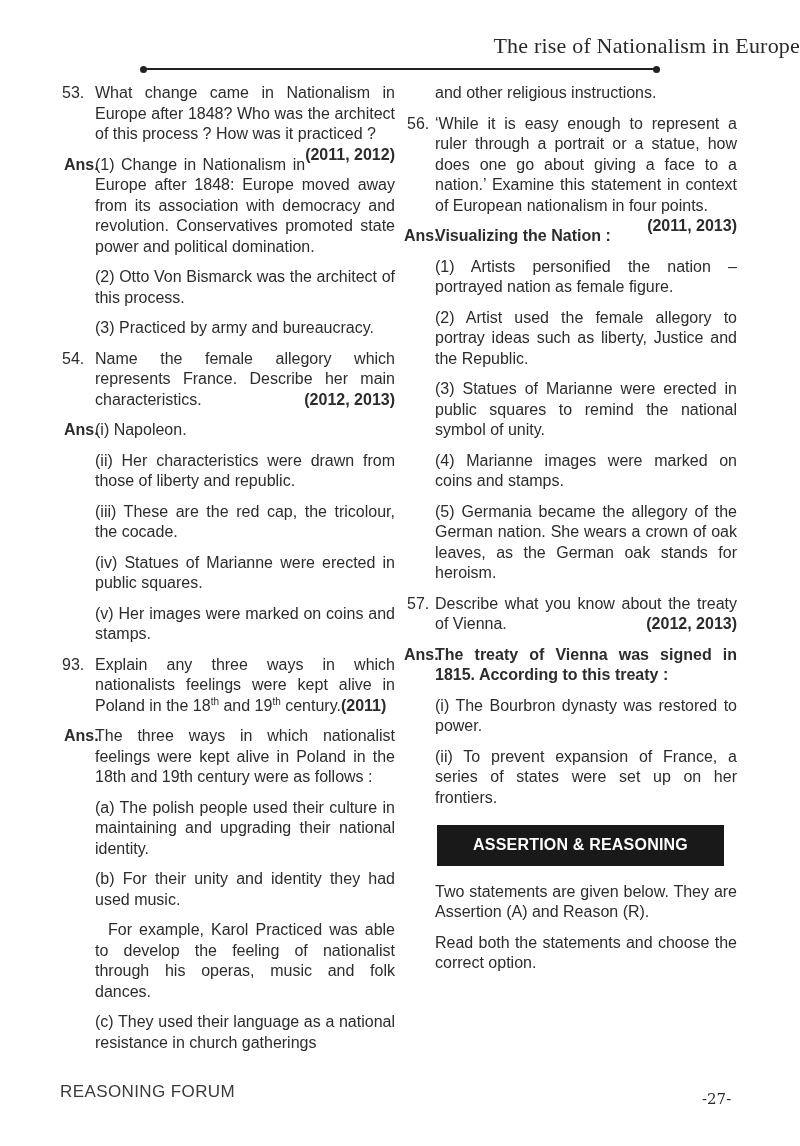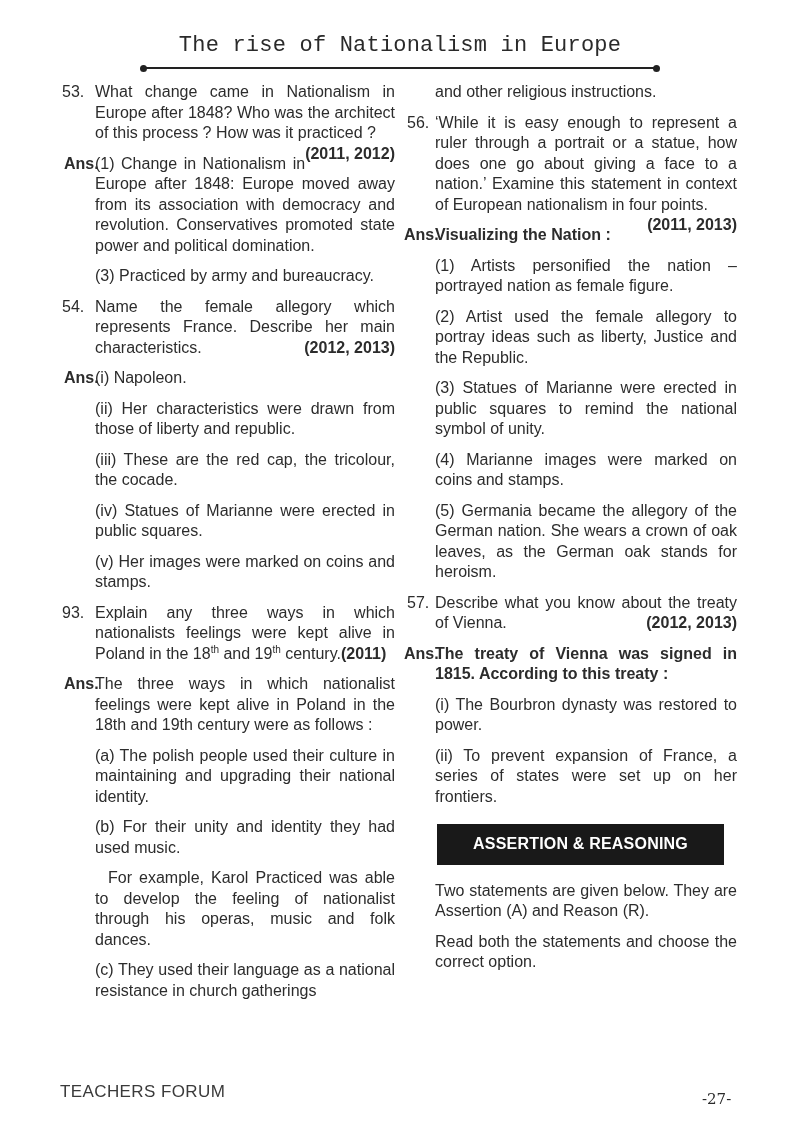"The rise of Nationalism in" .title { font-family: Liberation Mono, monospace -> Liberation Serif, serif; text-align: center -> right }
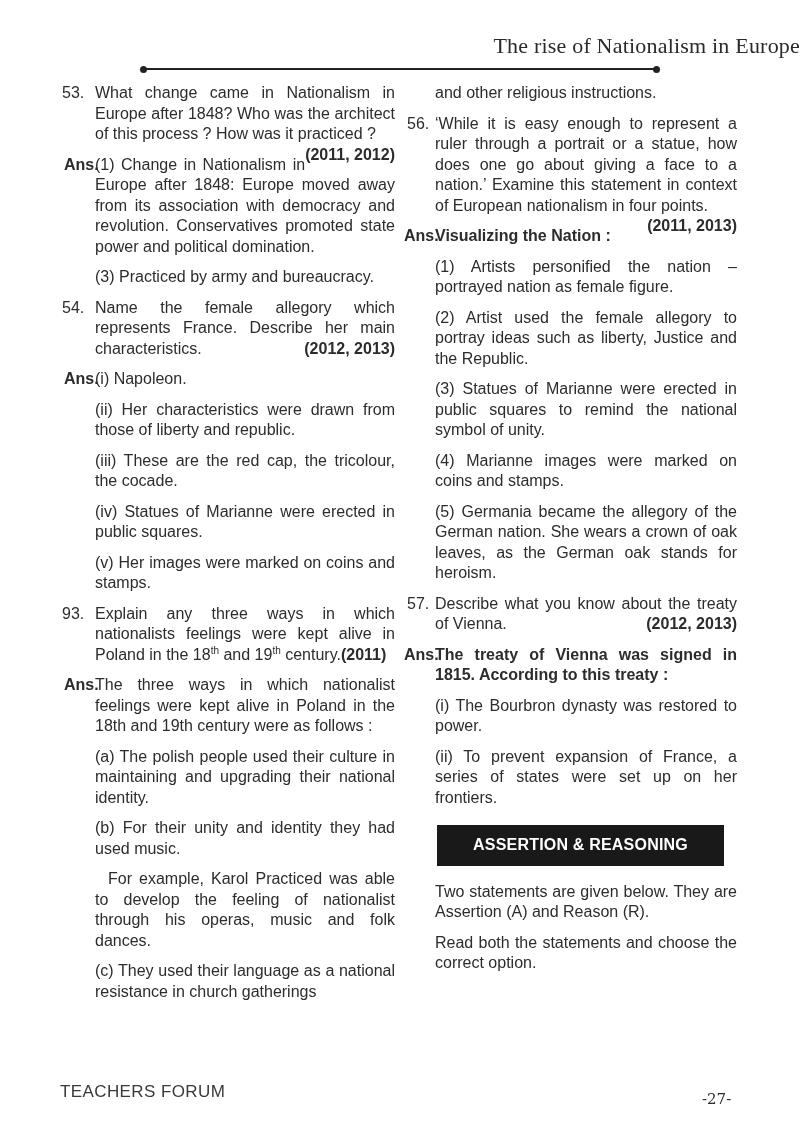"(2) Otto Von Bismarck was" div.block { html: none -> <div> <p>(2) Otto Von Bismarck was the architect of this process.</p> </div> }
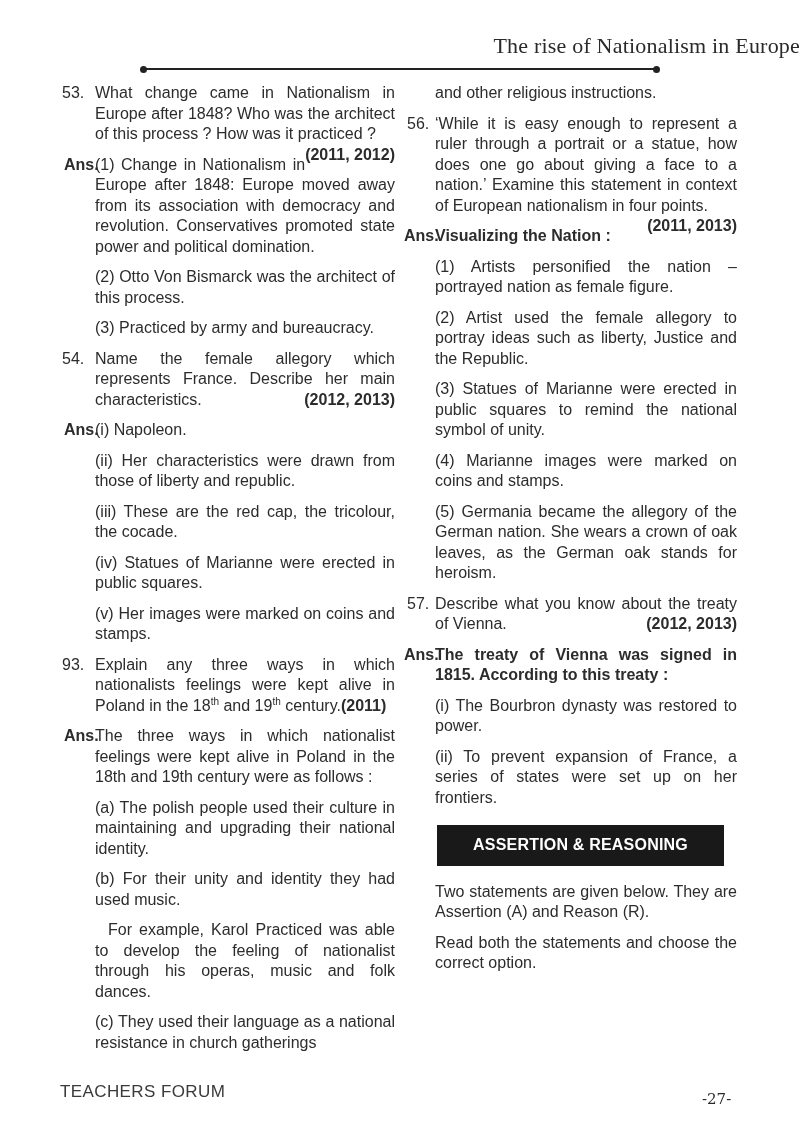"TEACHERS FORUM" span.footer-brand { text: TEACHERS -> REASONING }
